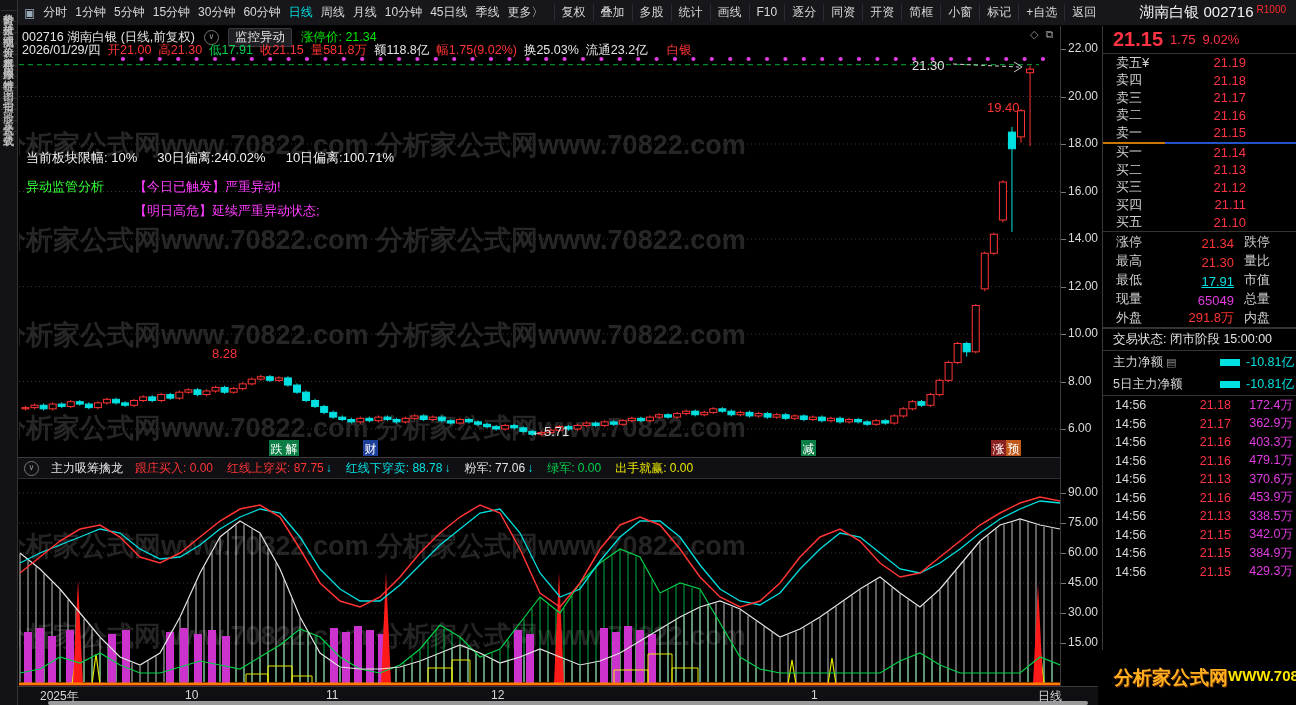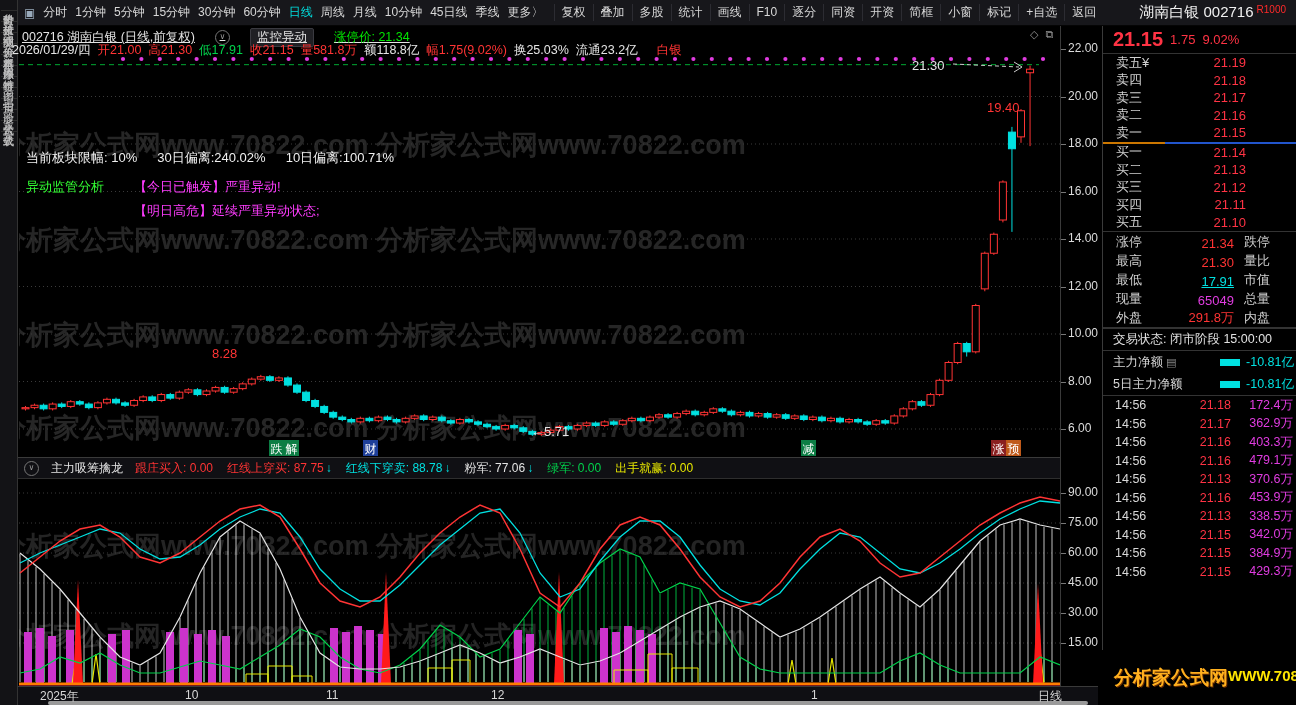"002716 湖南白银 (日线,前复权)" .info1 { gap: 20px -> 9px; text-decoration: underline -> none }
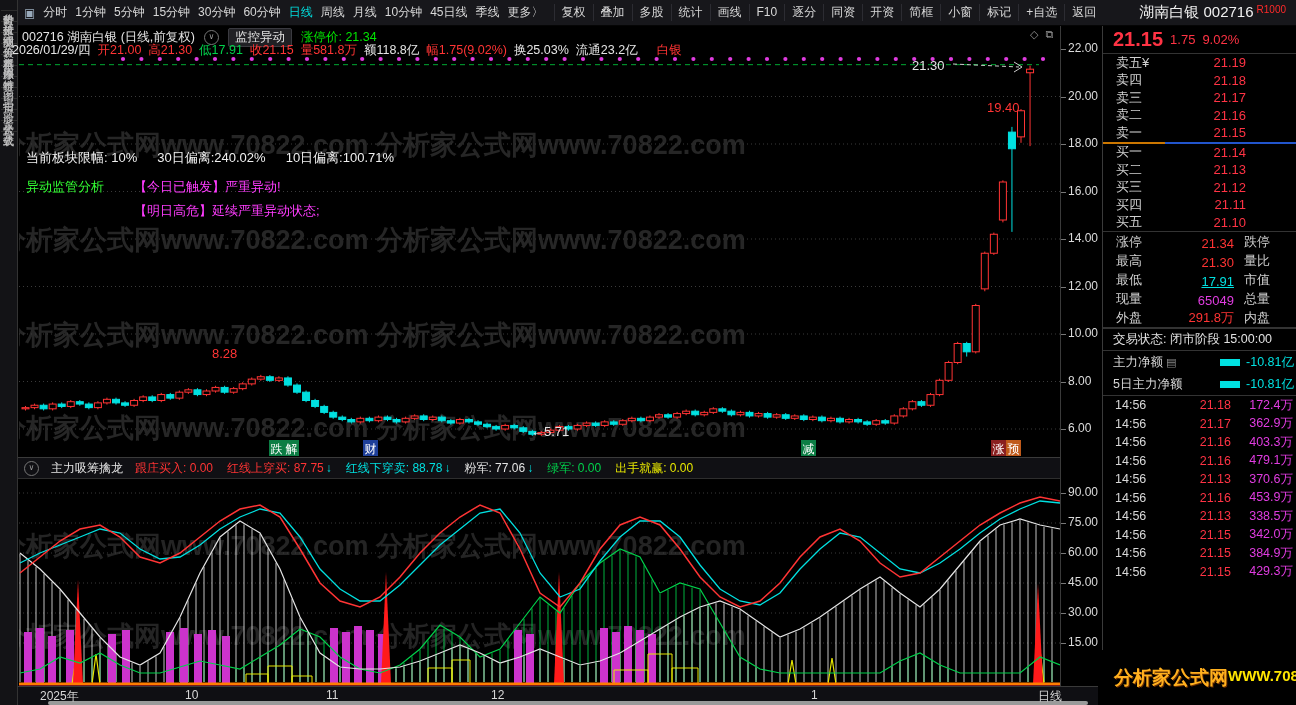"2026/01/29/四" .info2 { left: 12px -> 22px }
